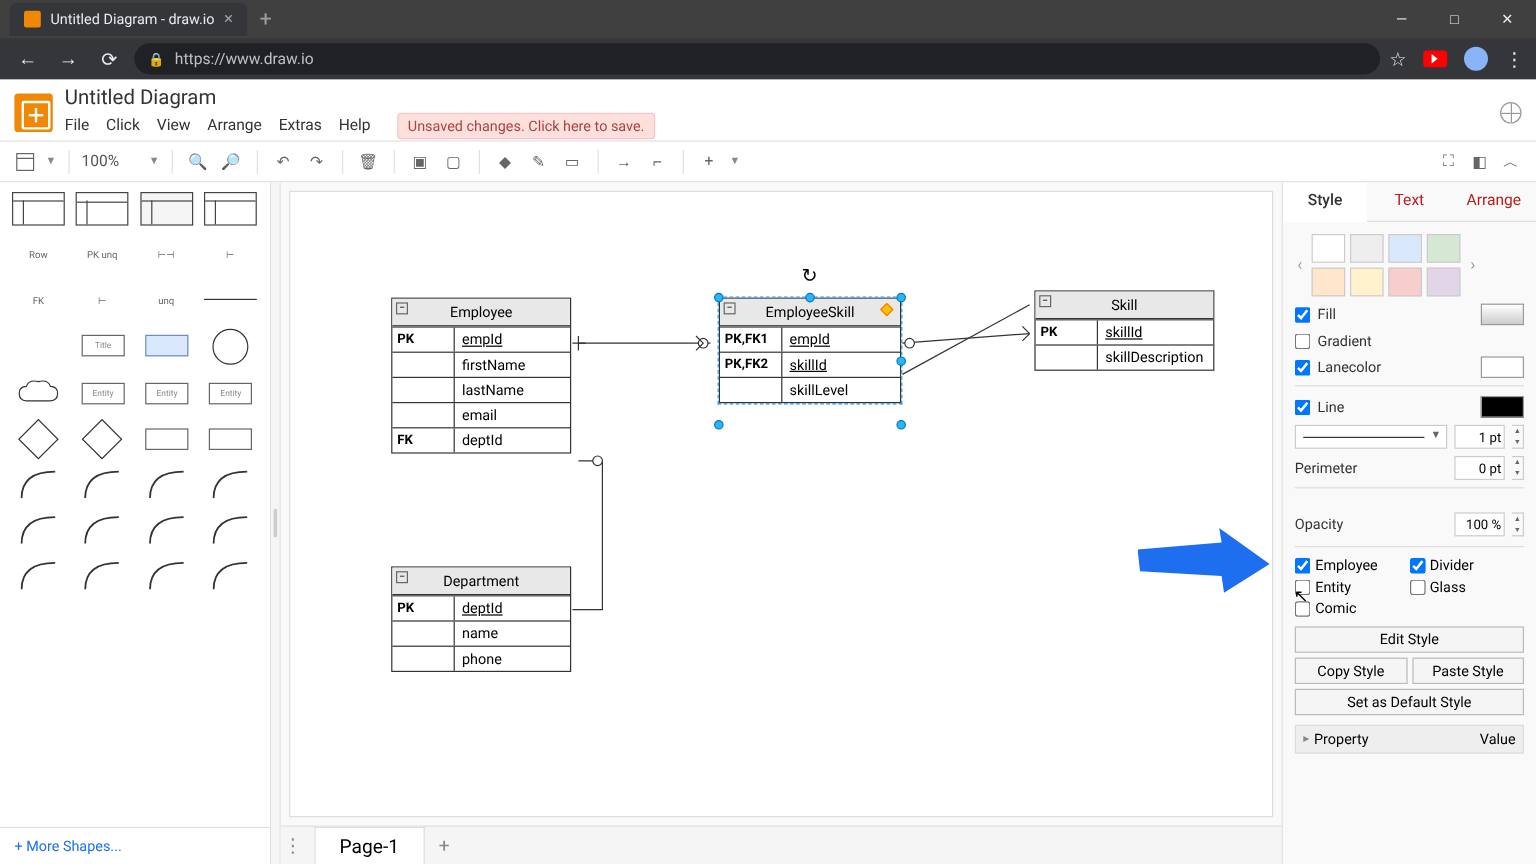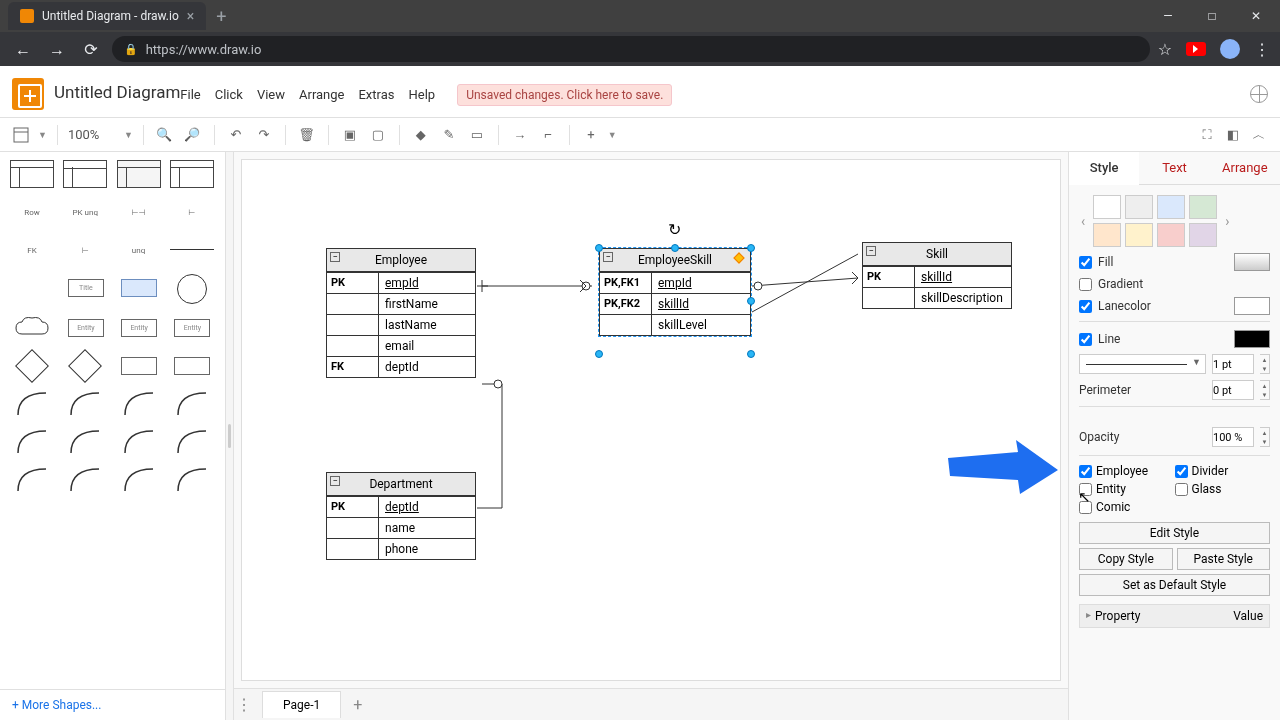"Untitled Diagram" .title-menu { flex-direction: row -> column }
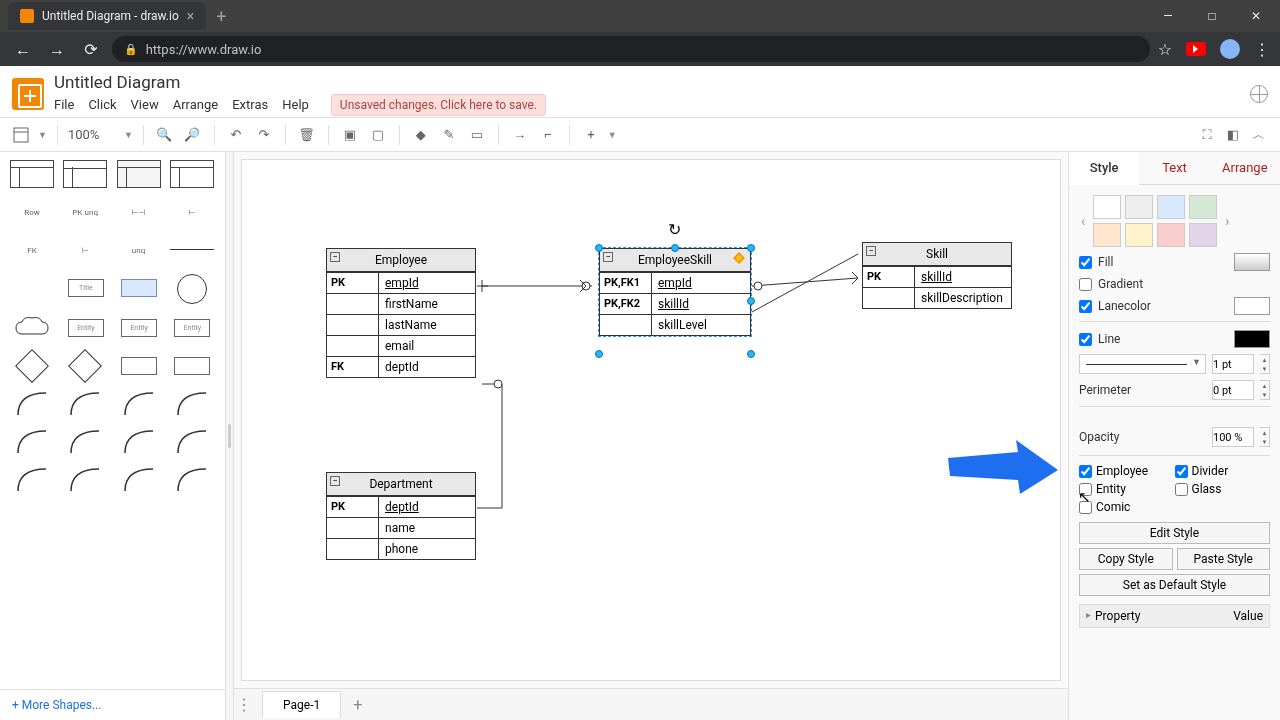"1 pt" .num-input { text-align: none -> right }
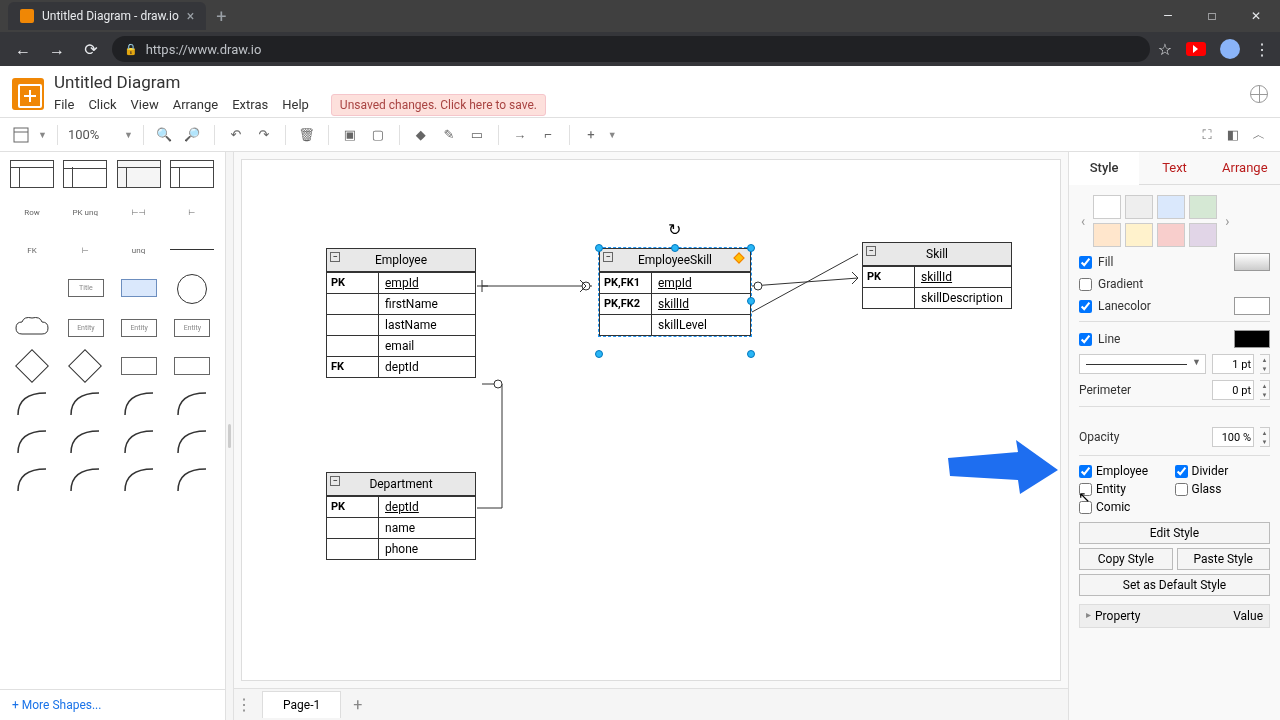"Page-1" .page-tab { font-size: 12px -> 16px }
